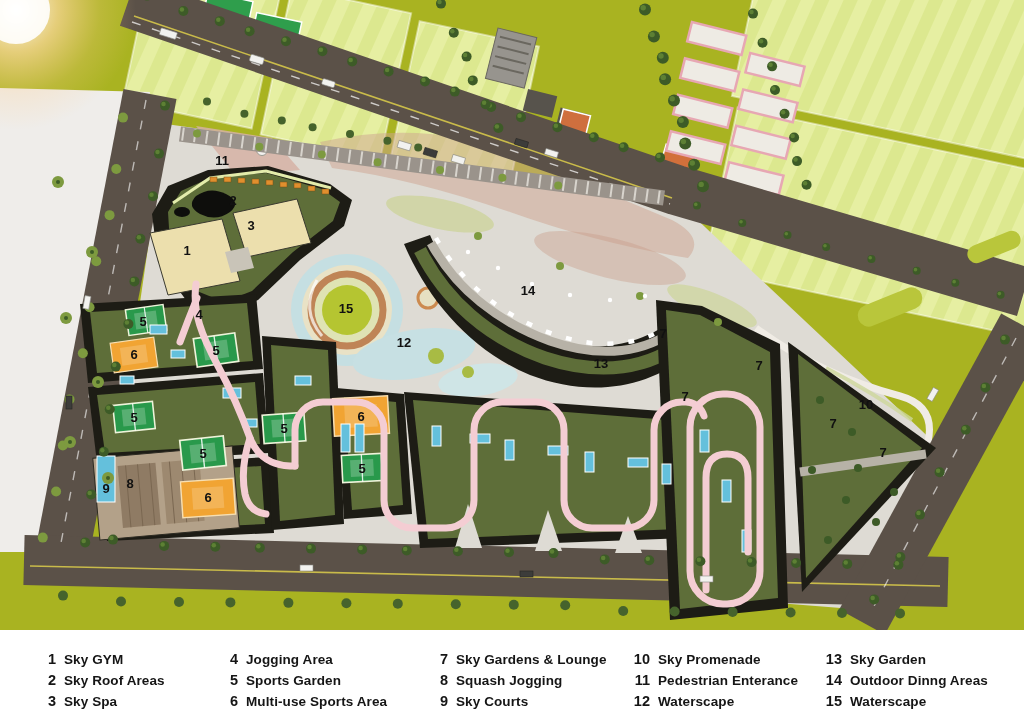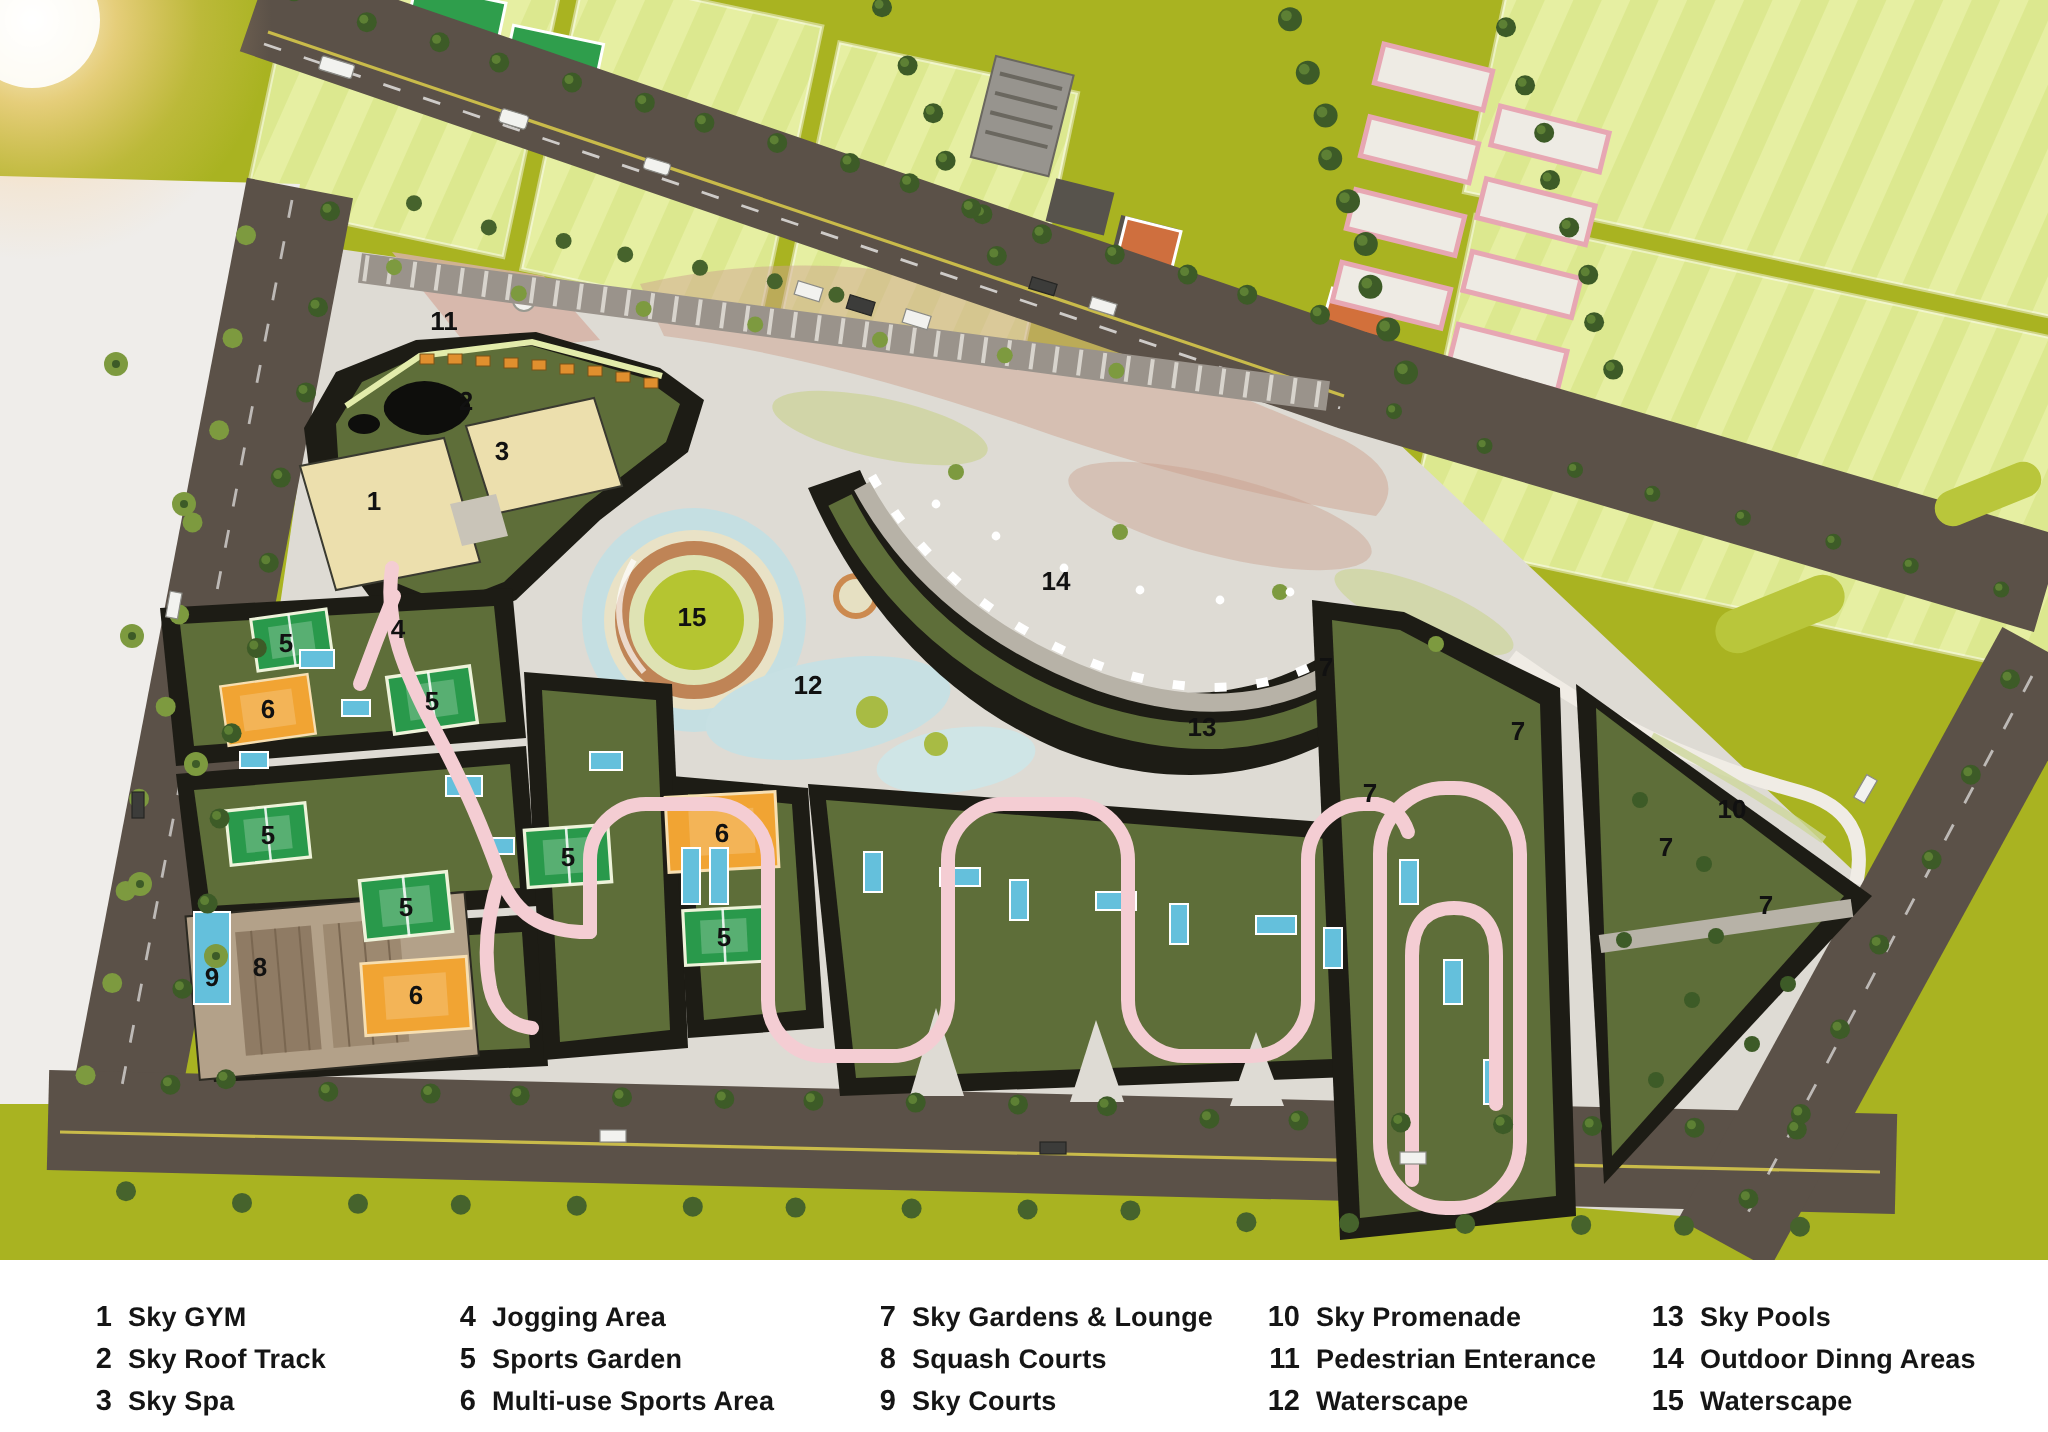"Sky Pools" span.label { text: Pools -> Garden }
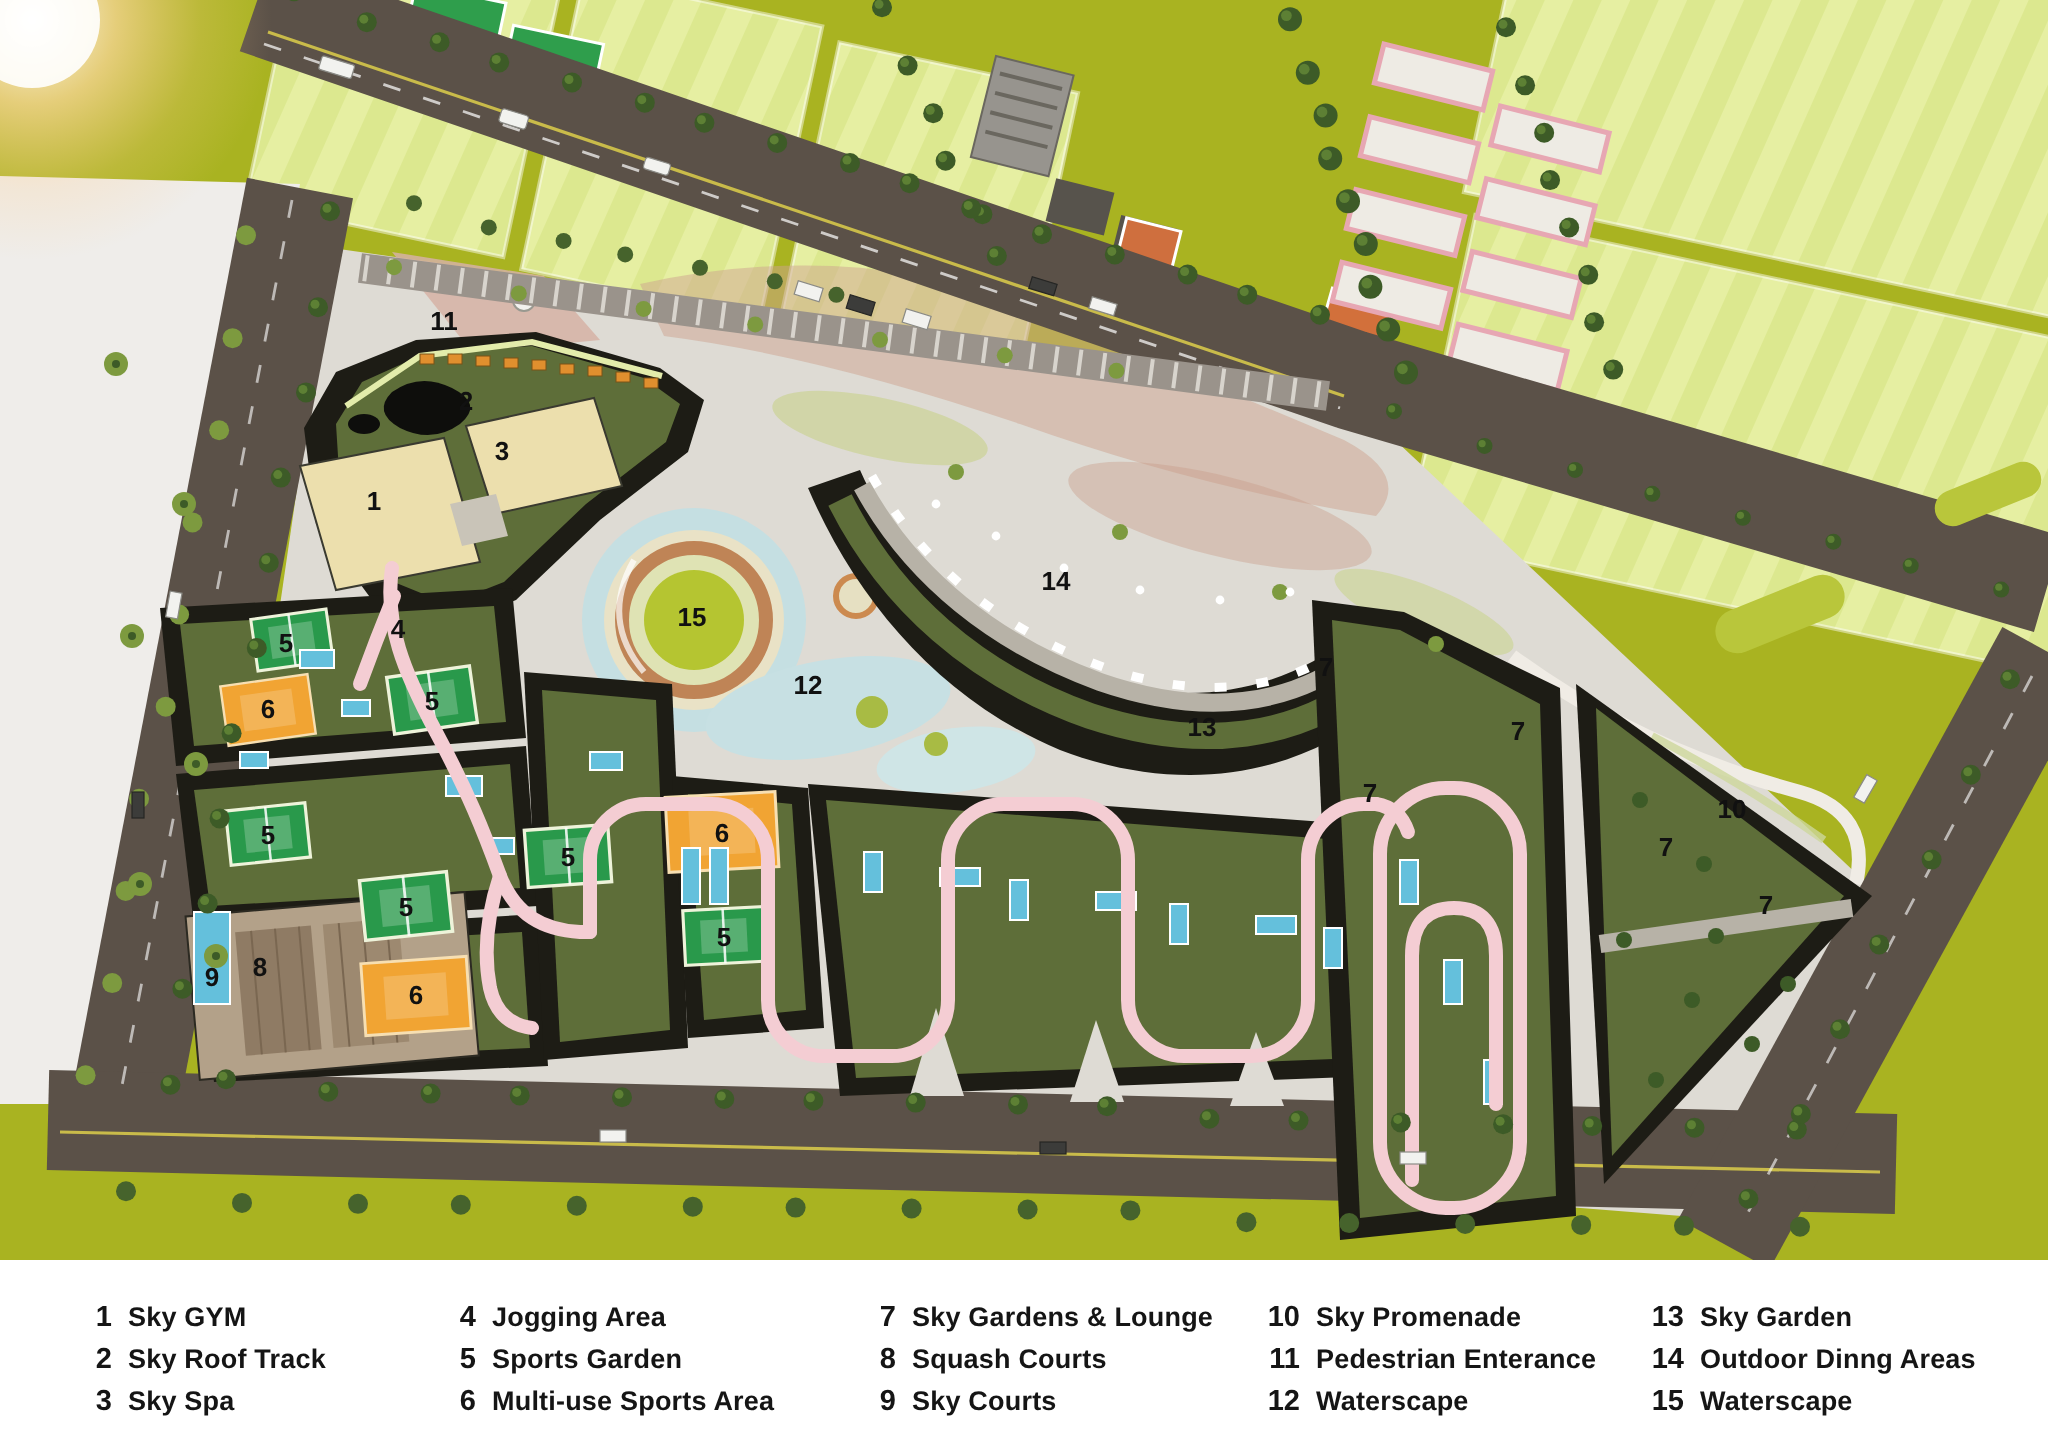"Sky Roof Track" span.label { text: Track -> Areas }
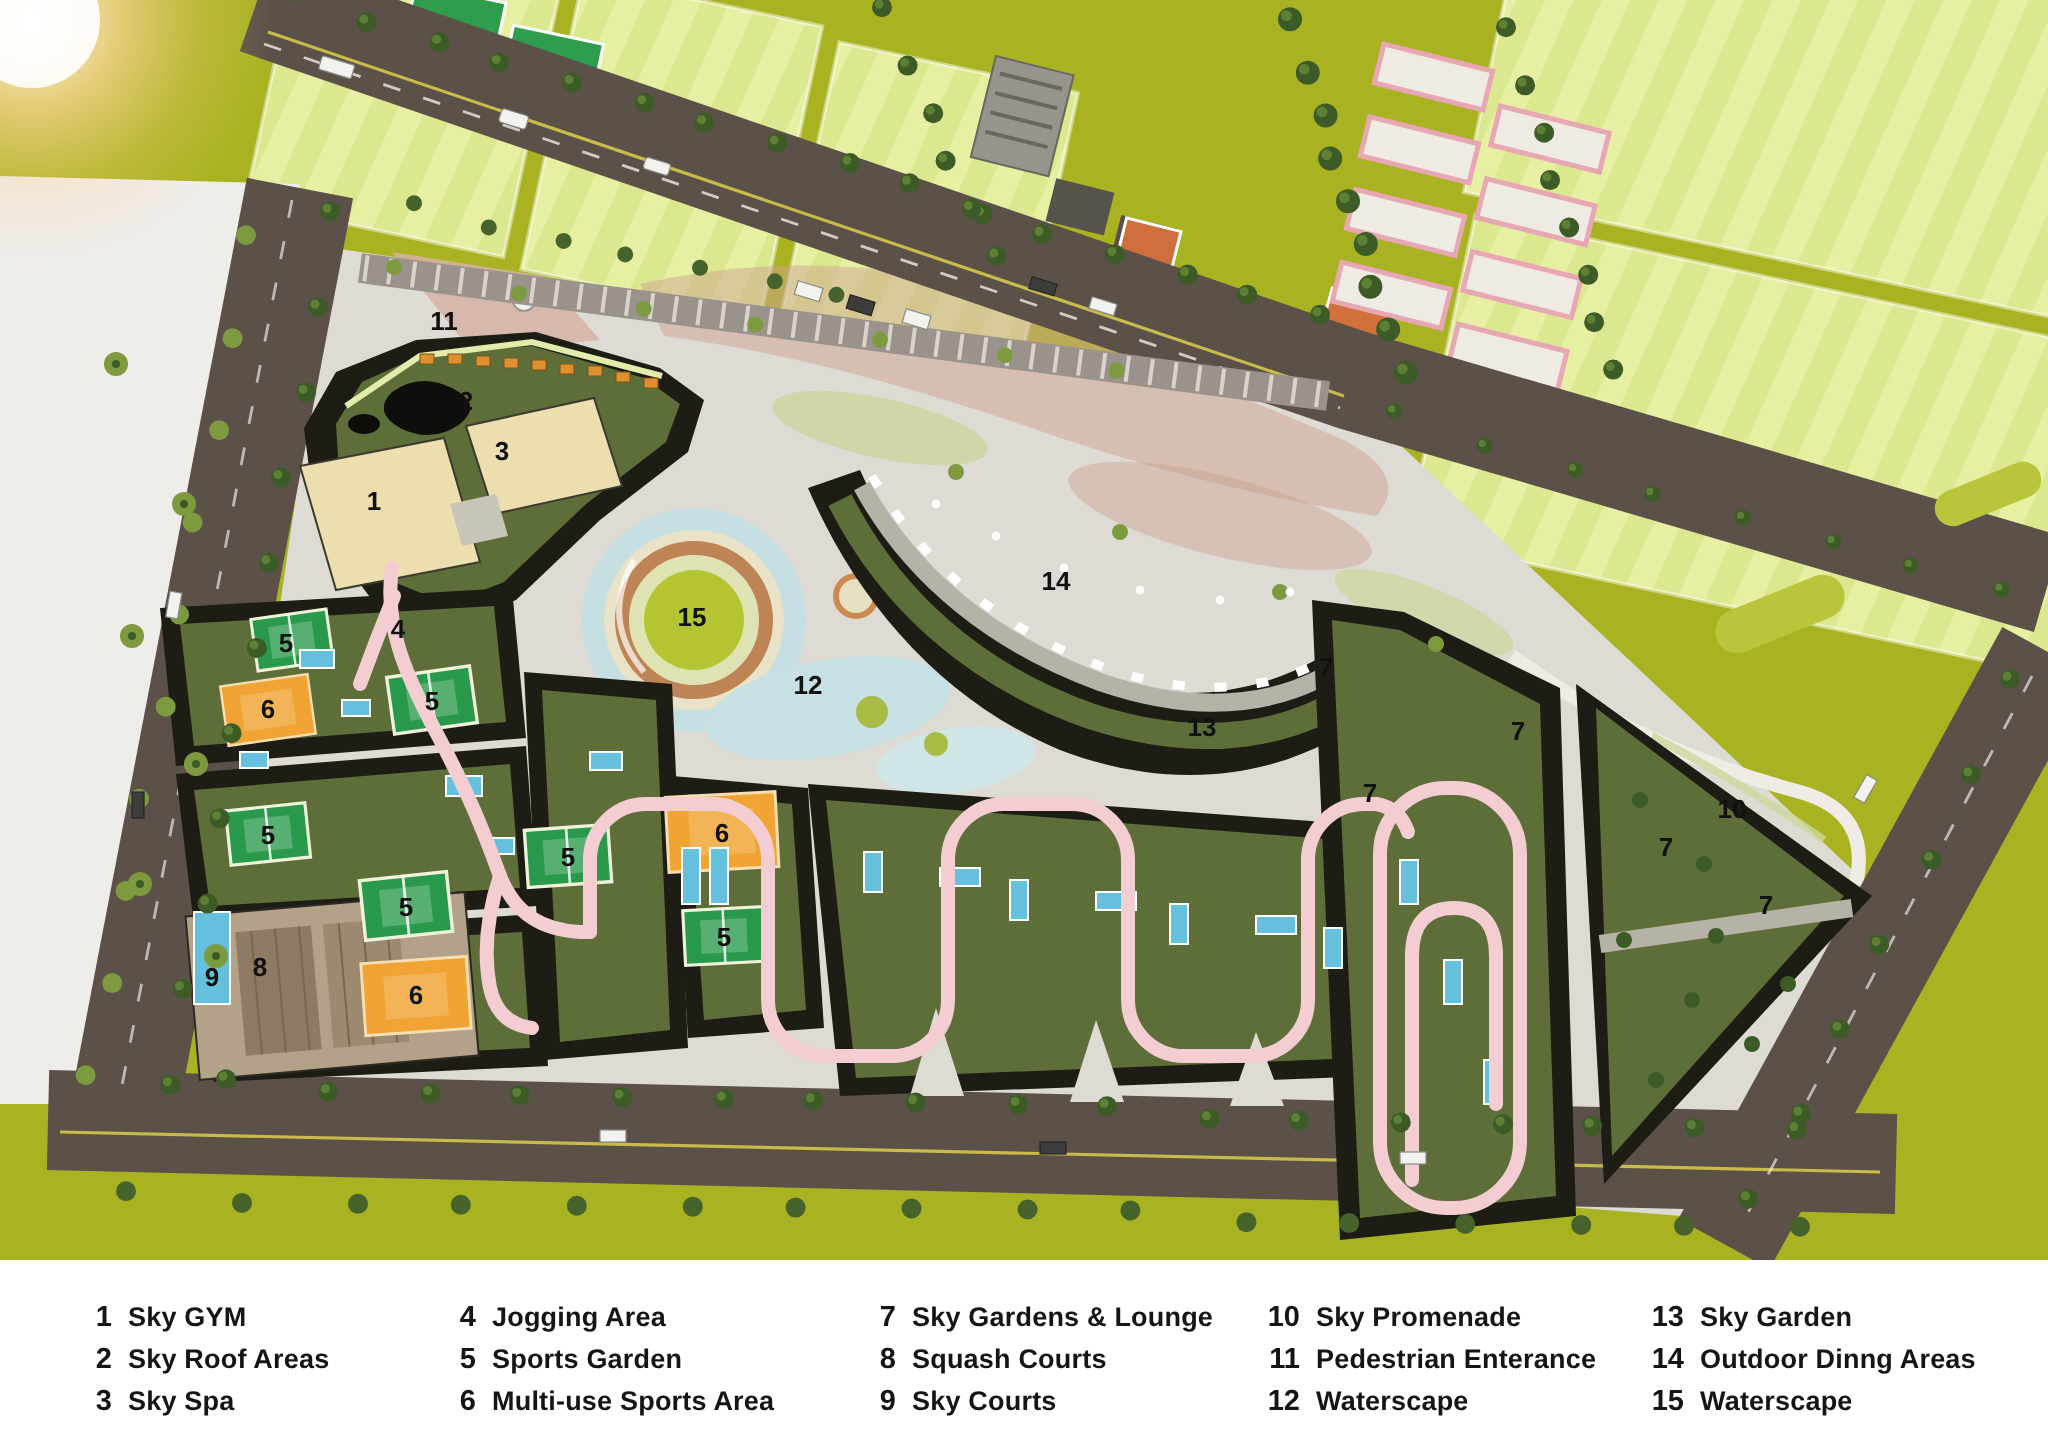"Squash Courts" span.label { text: Courts -> Jogging }
